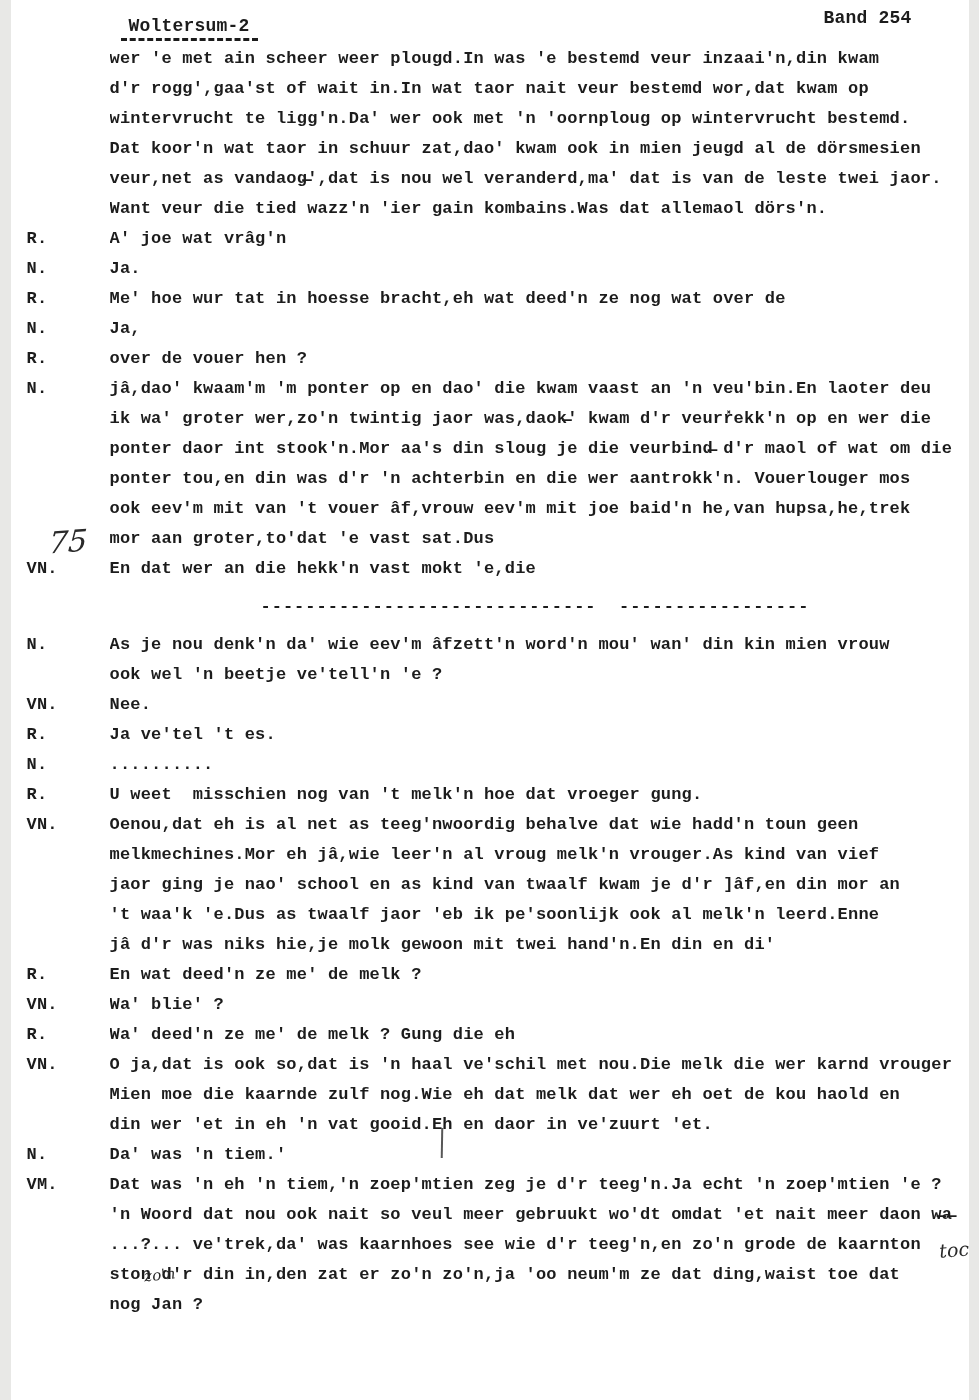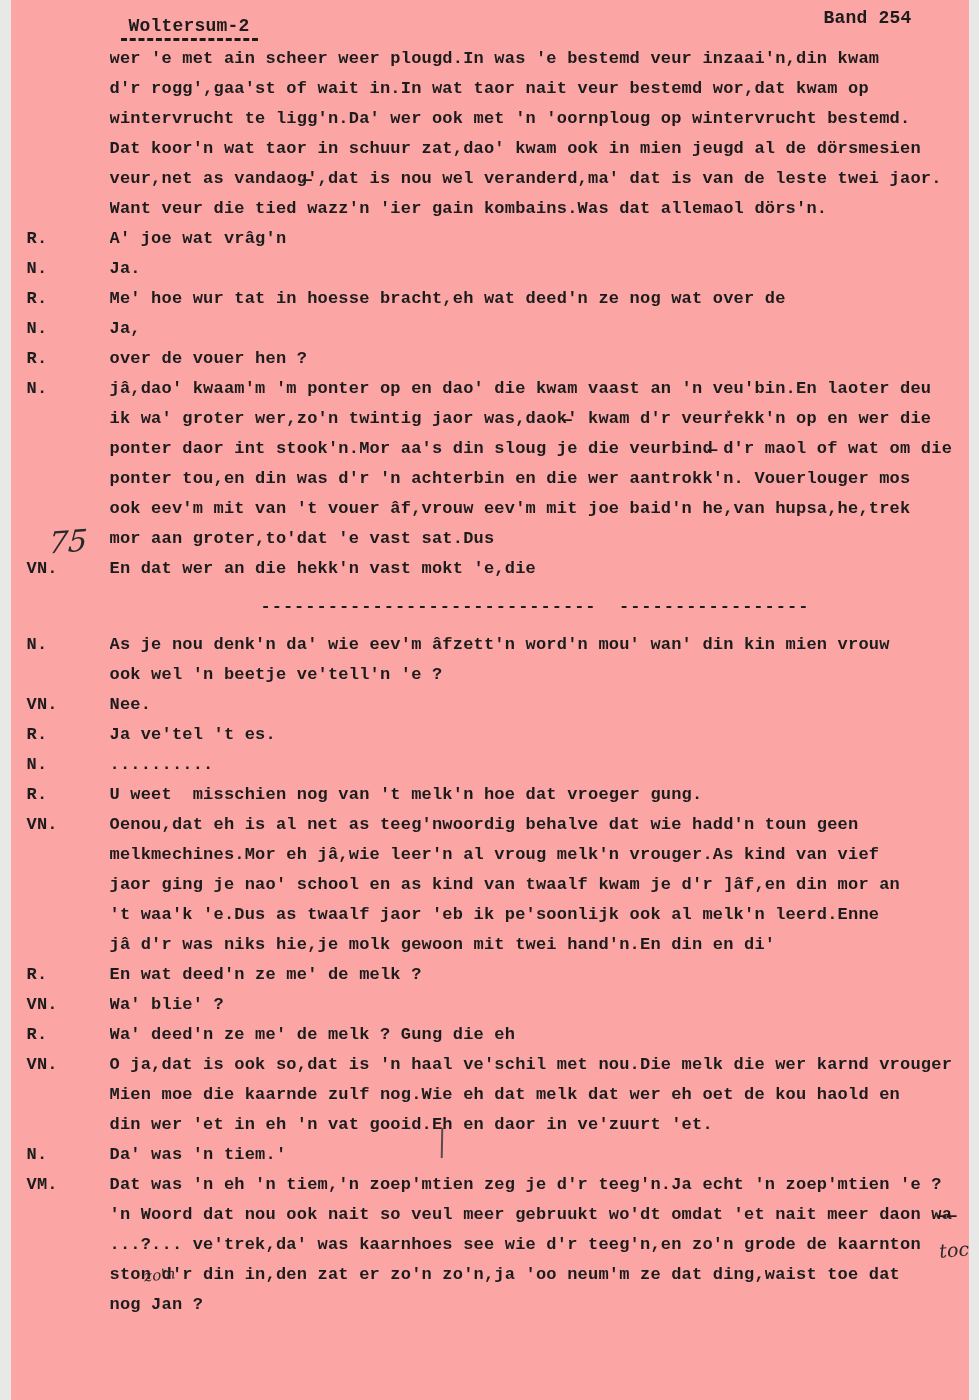"Woltersum-2" .page { background: #fca5a5 -> #ffffff }
